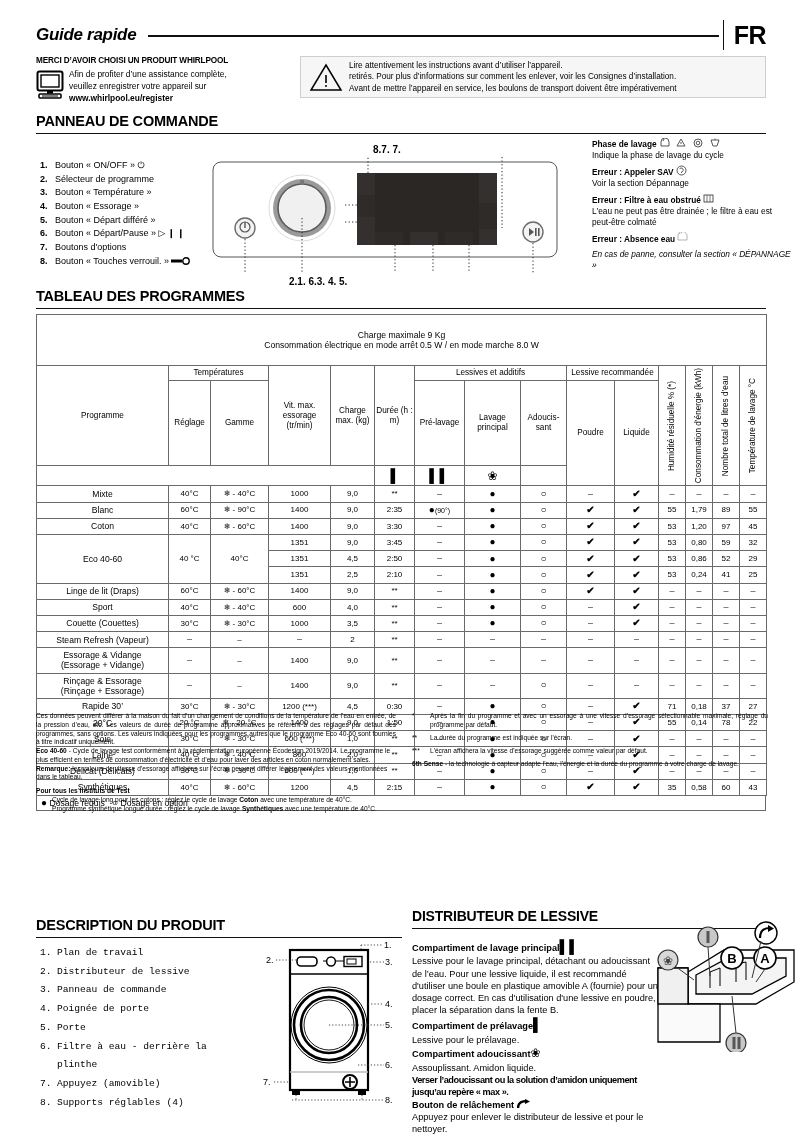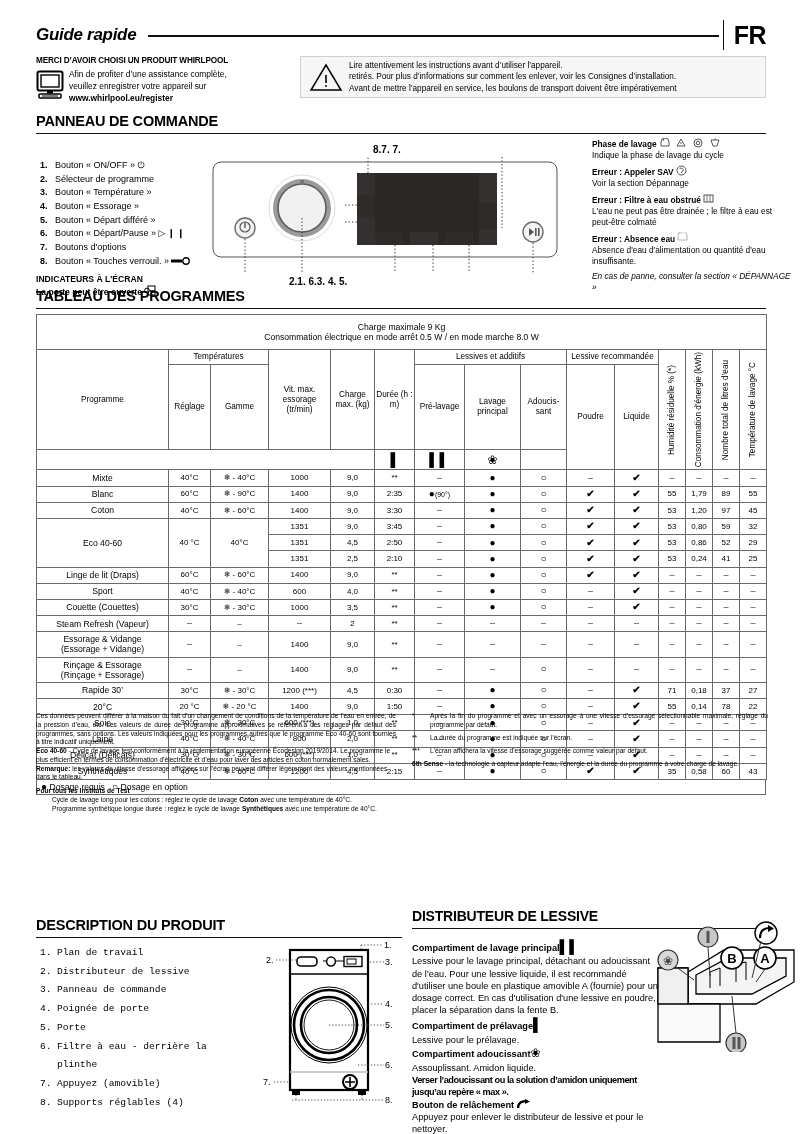"Absence d'eau d'alimentation ou quantité" div { html: <div>Absence d'eau d'alimentation ou quantité d'eau insuffisante.</div> -> none }
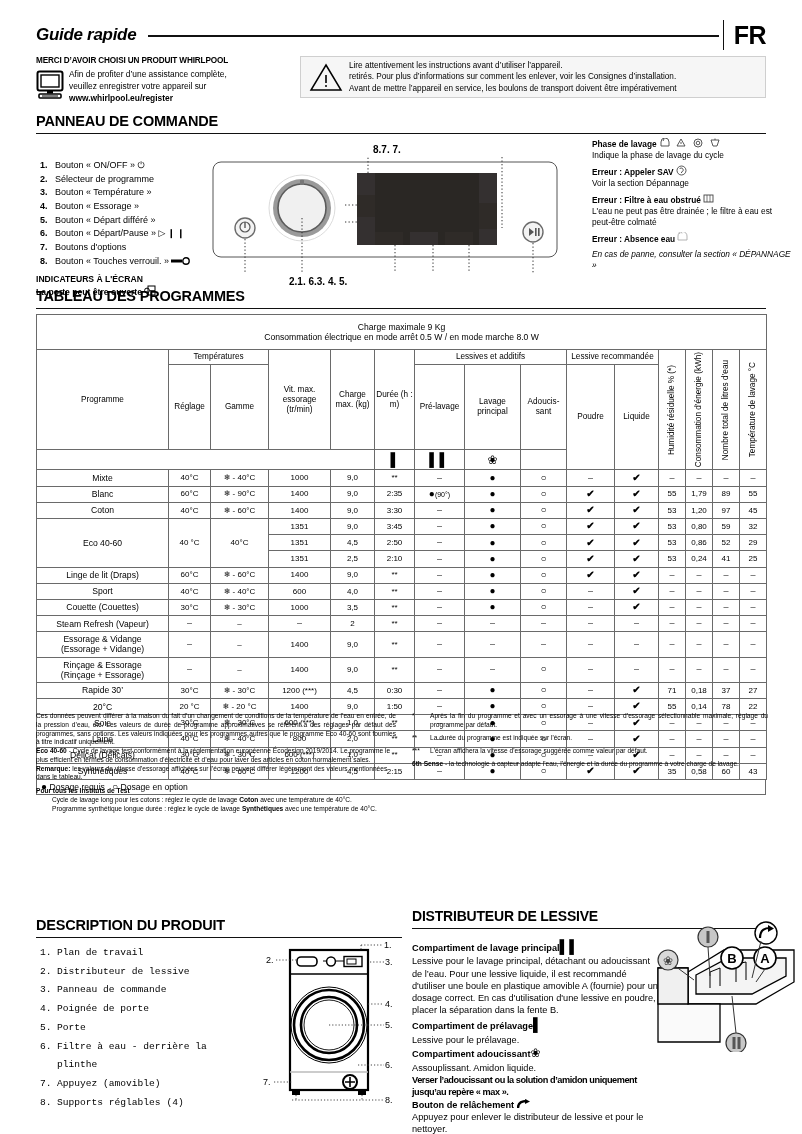"INDICATEURS À L'ÉCRAN" div.cp-sub { html: <div> <div>INDICATEURS À L'ÉCRAN</div> <div> <span>La porte peut être ouverte</span> <span> <svg> <rect></rect> <circle></circle> <line></line> </svg> </span> </div> </div> -> none }
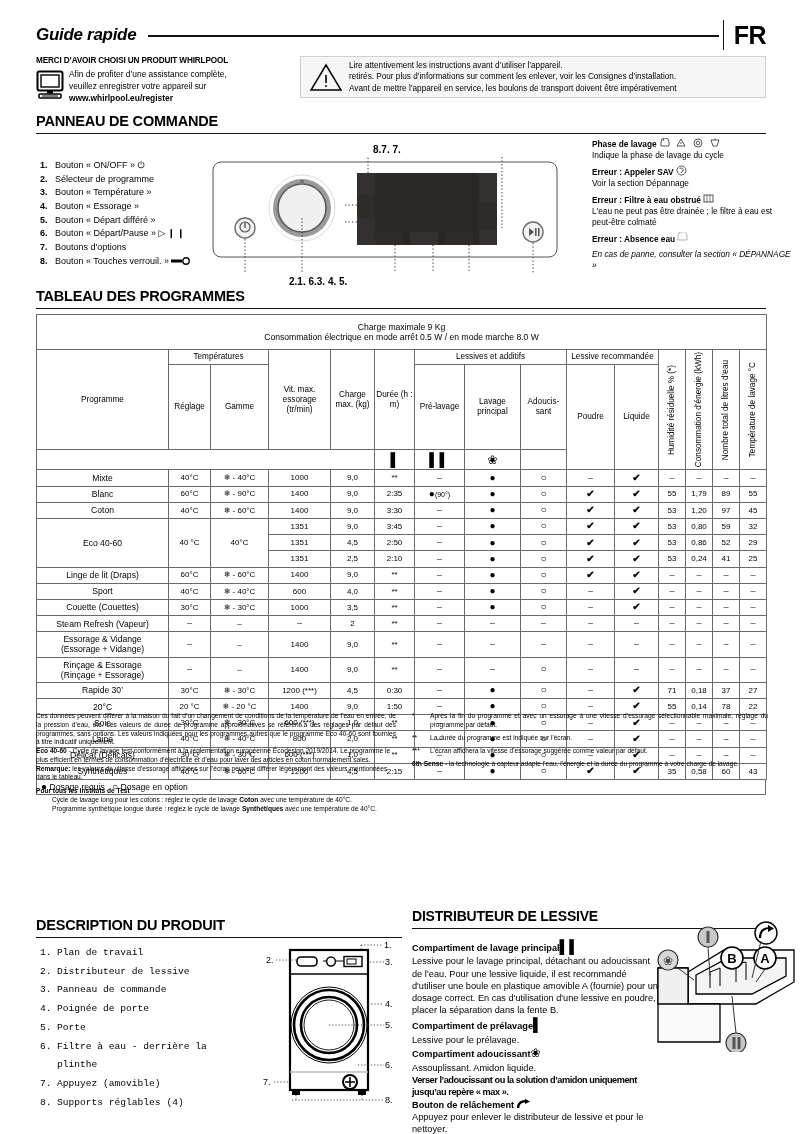"Charge maximale 9 Kg" .banner-cell { padding: 7px 4px !important -> 15px 4px !important }
